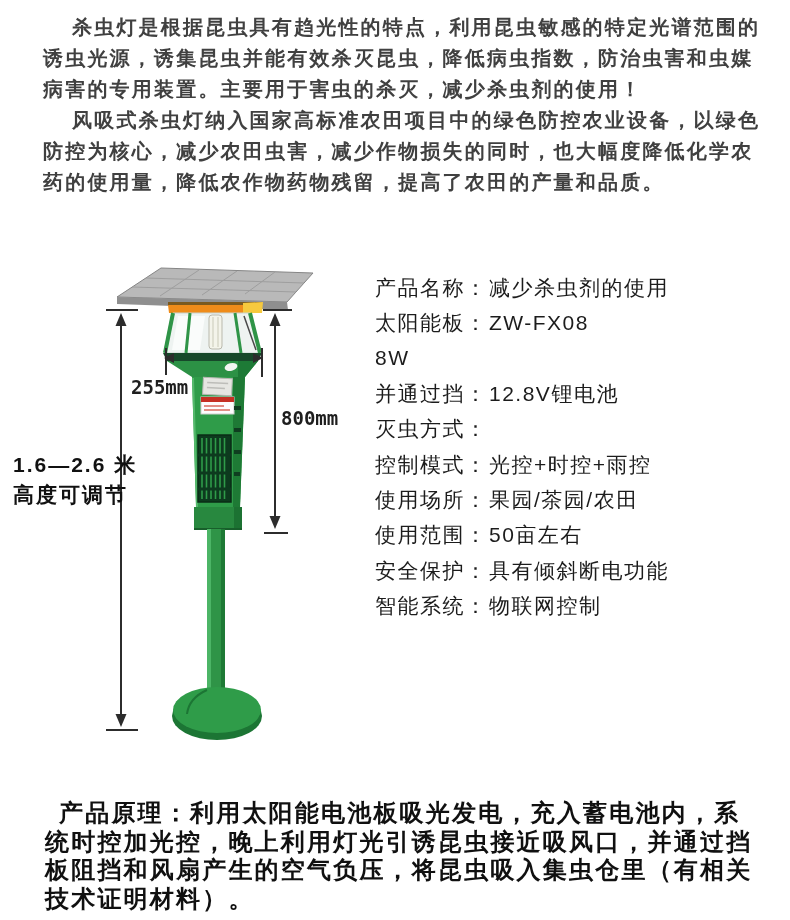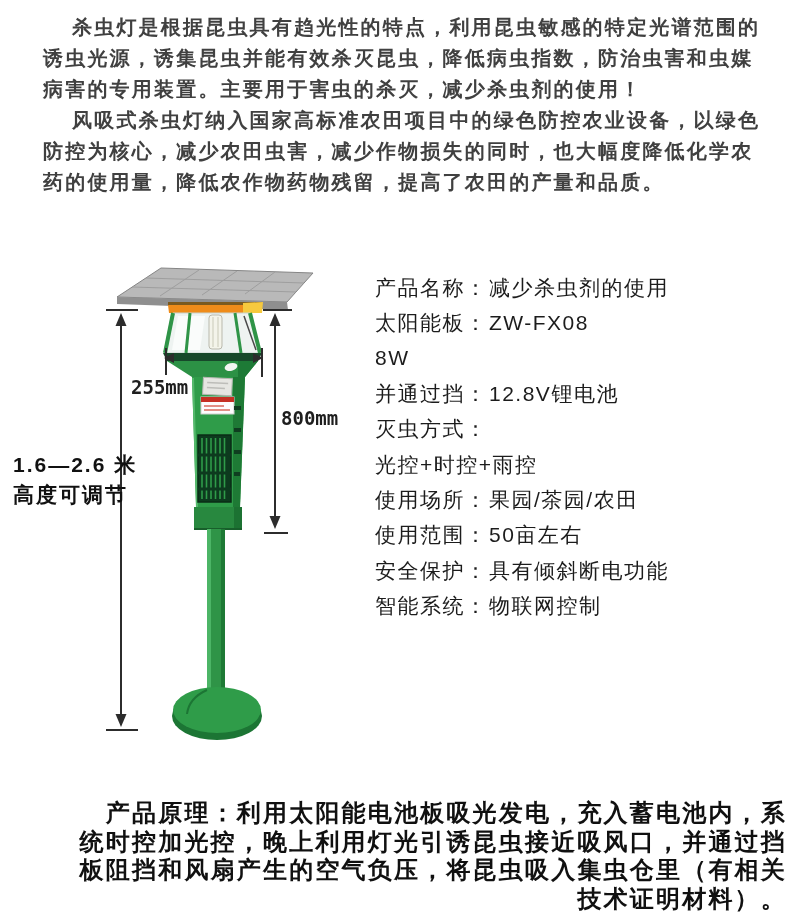"控制模式：" span.spec-label { html: none -> <span>控制模式：</span> }
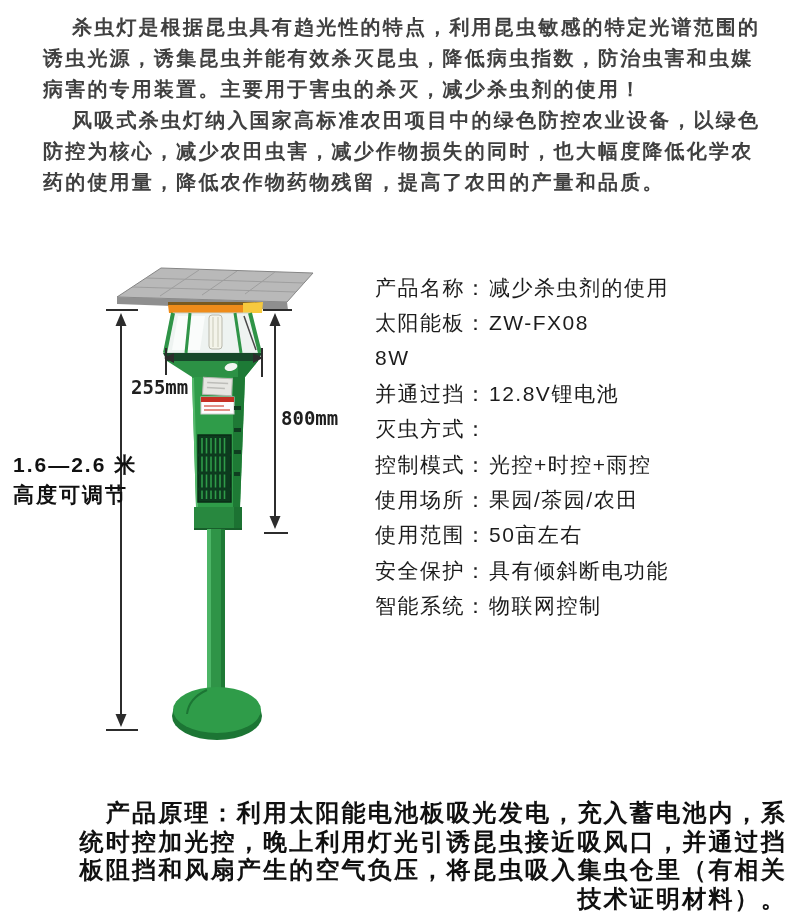"产品原理：利用太阳能电池板吸光发电，充入蓄电池内，系" .principle p { text-align: right -> none }
